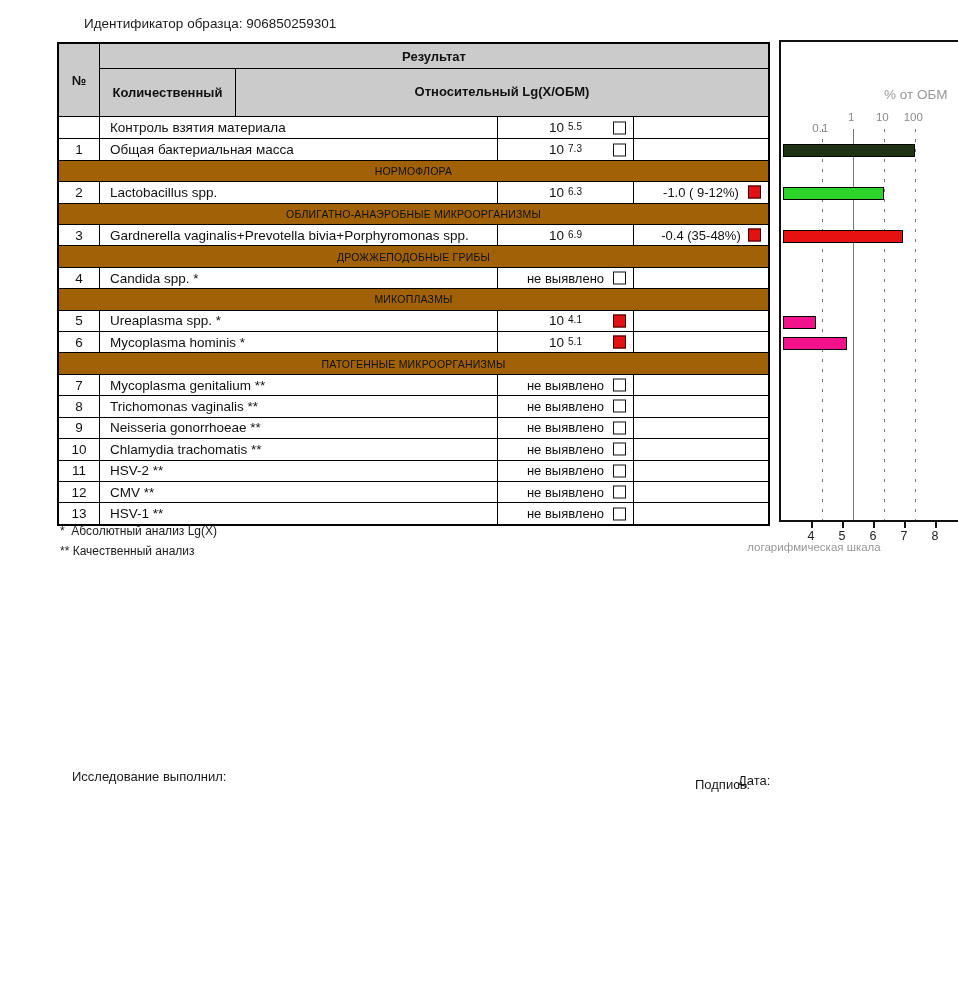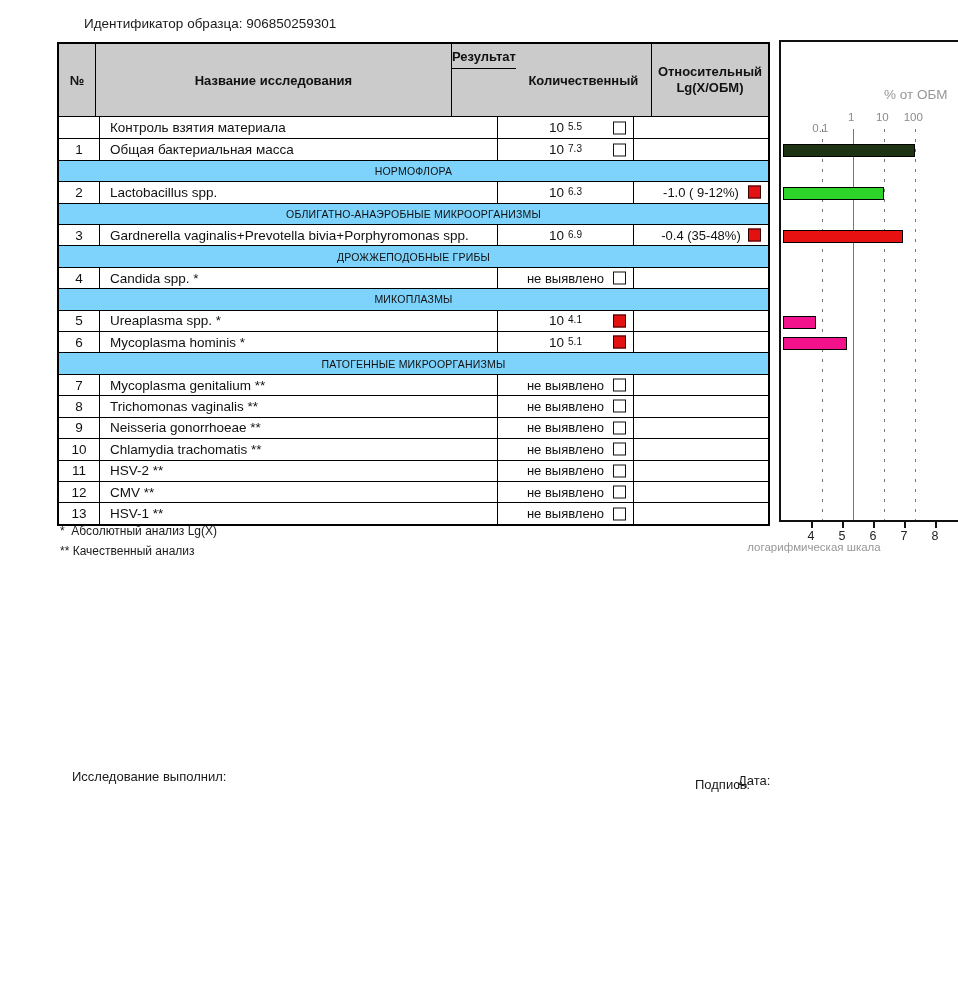"Результат" .th-result { flex-direction: row -> column }
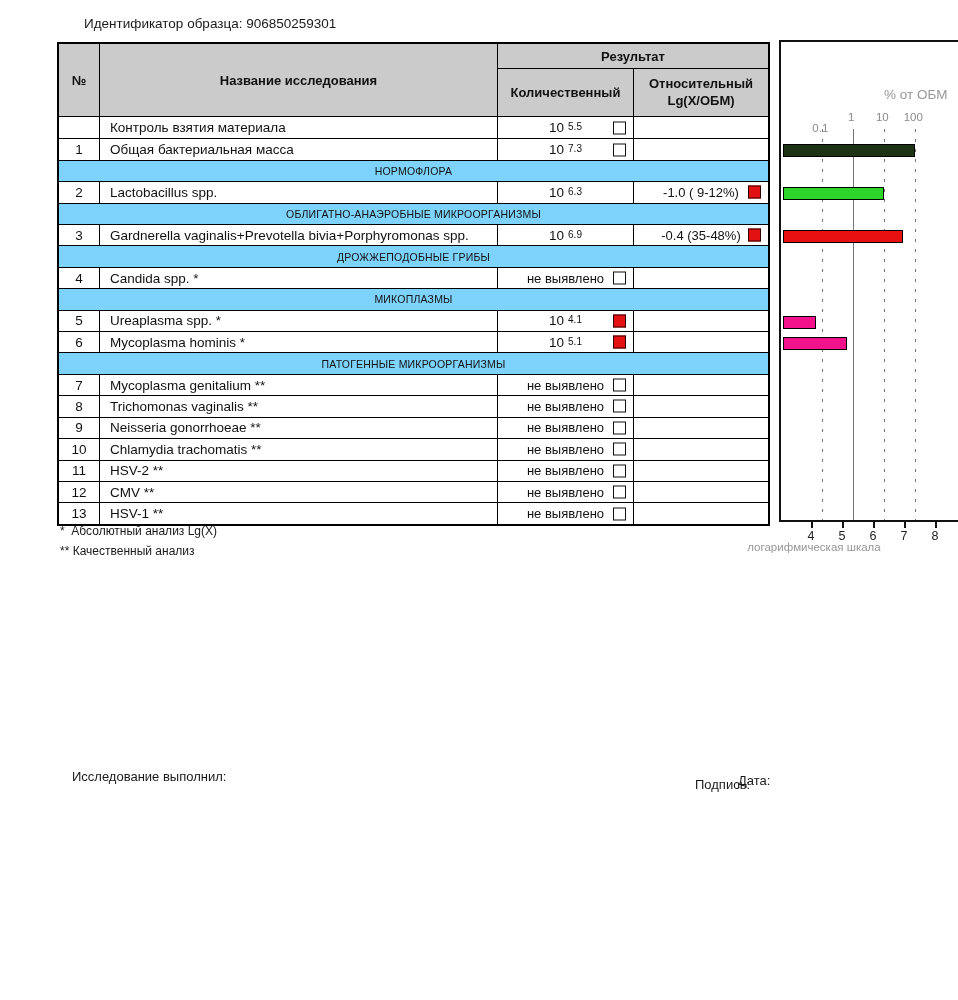"Название исследования" div.th-name { html: <div>Название исследования</div> -> none }
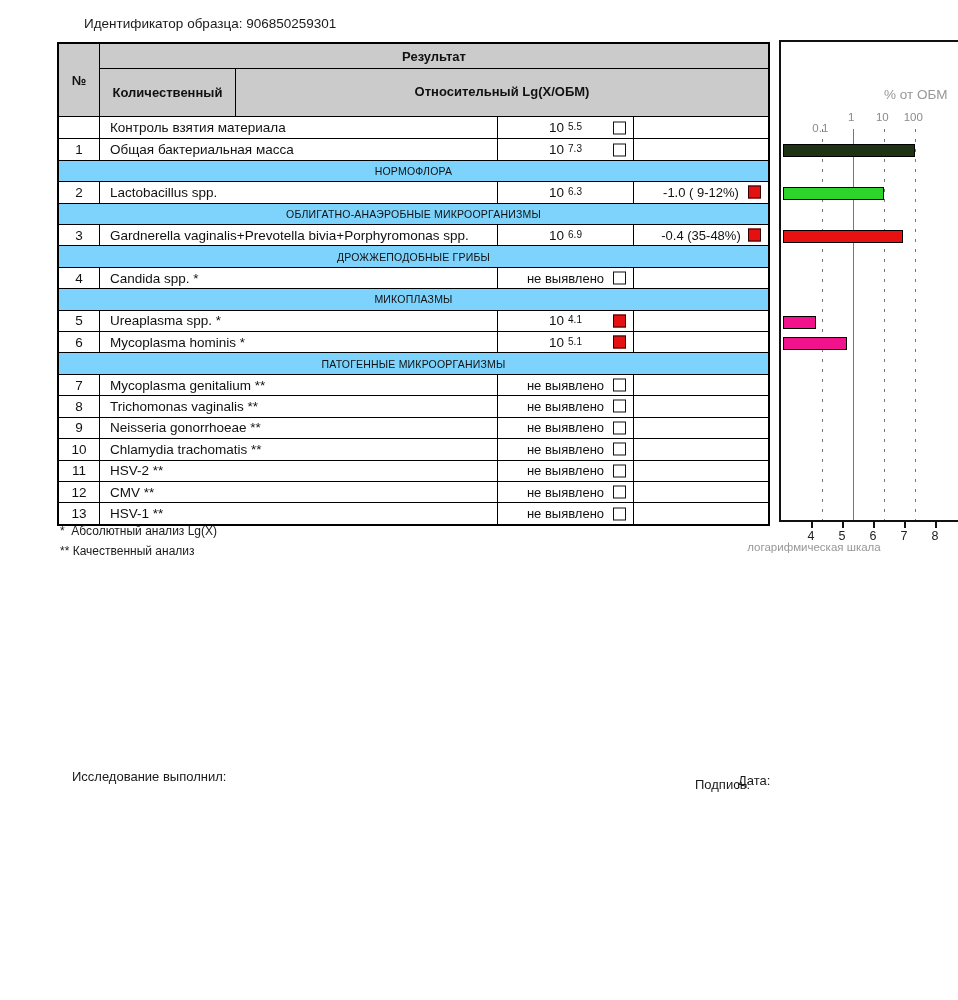"НОРМОФЛОРА" .sect { background: #7dd3fc -> #a16207 }
